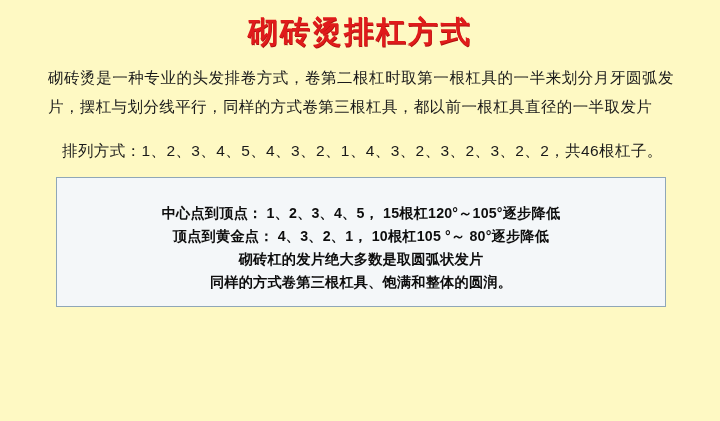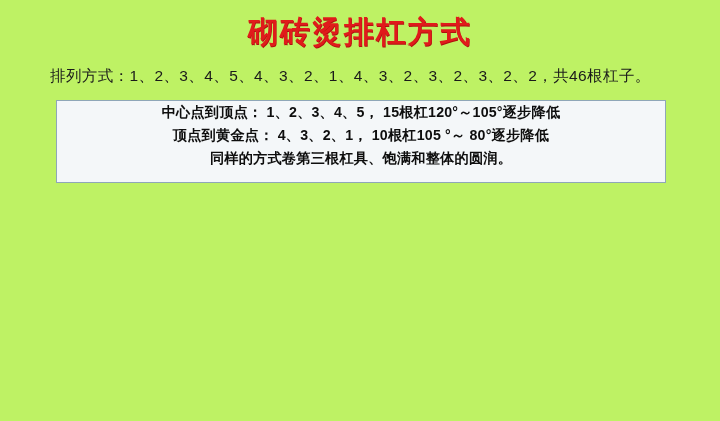"砌砖烫排杠方式" .page { background: #bef264 -> #fef9c3 }
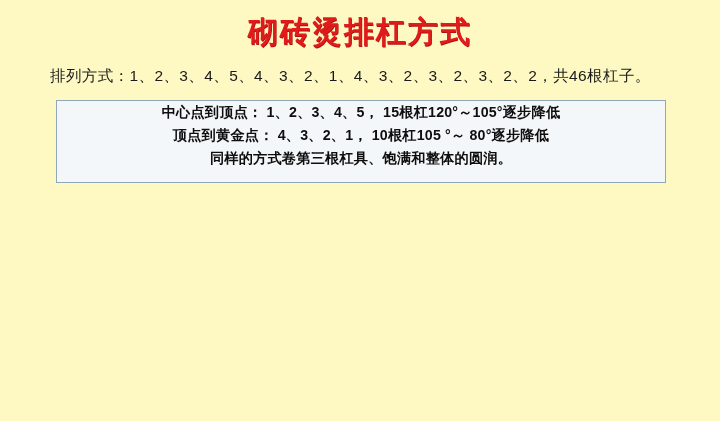"砌砖烫是一种专业的头发排卷方式，卷第二根杠时取第一根杠具的一半来划分月牙圆弧发片" div.body-text { html: none -> <div> <p>砌砖烫是一种专业的头发排卷方式，卷第二根杠时取第一根杠具的一半来划分月牙圆弧发片，摆杠与划分线平行，同样的方式卷第三根杠具，都以前一根杠具直径的一半取发片</p> </div> }
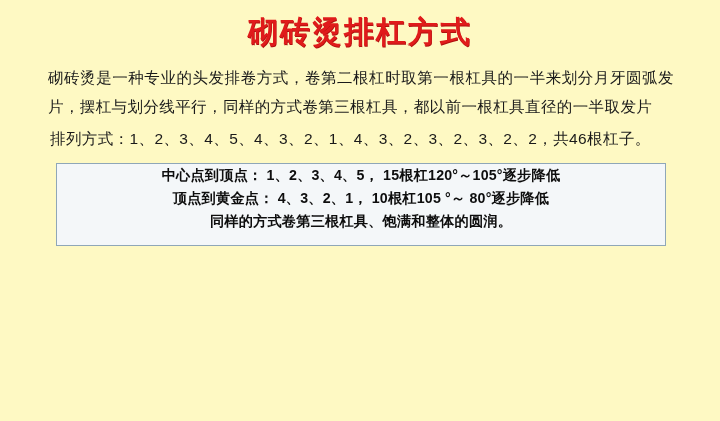"排列方式：1、2、3、4、5、4、3、2、1、4、3、2、3、2、3、2、2，共" .list-line p { margin: 0 -> 12px }
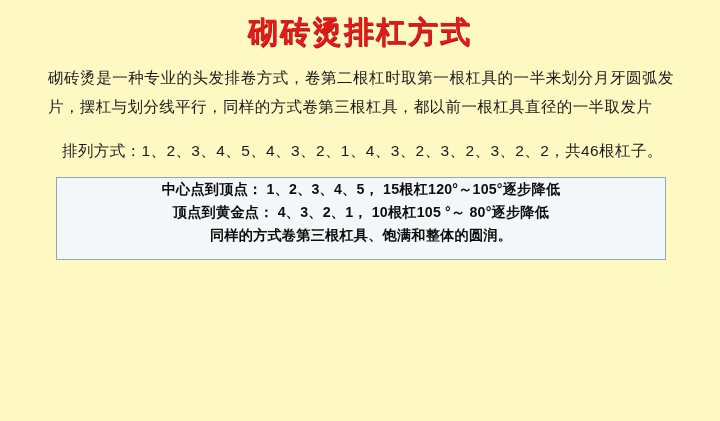"中心点到顶点： 1、2、3、4、5， 15根杠120°～105°逐步降低" .box { padding: 0 8px 12px 8px -> 24px 8px 12px 8px }
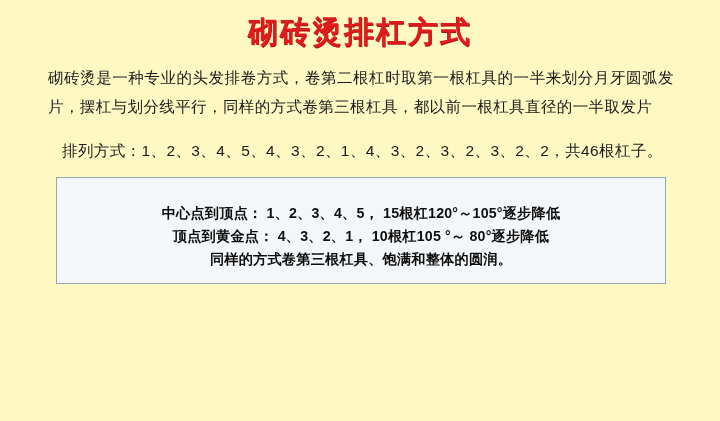"砌砖杠的发片绝大多数是取圆弧状发片" div.box-line { html: none -> <div>砌砖杠的发片绝大多数是取圆弧状发片</div> }
